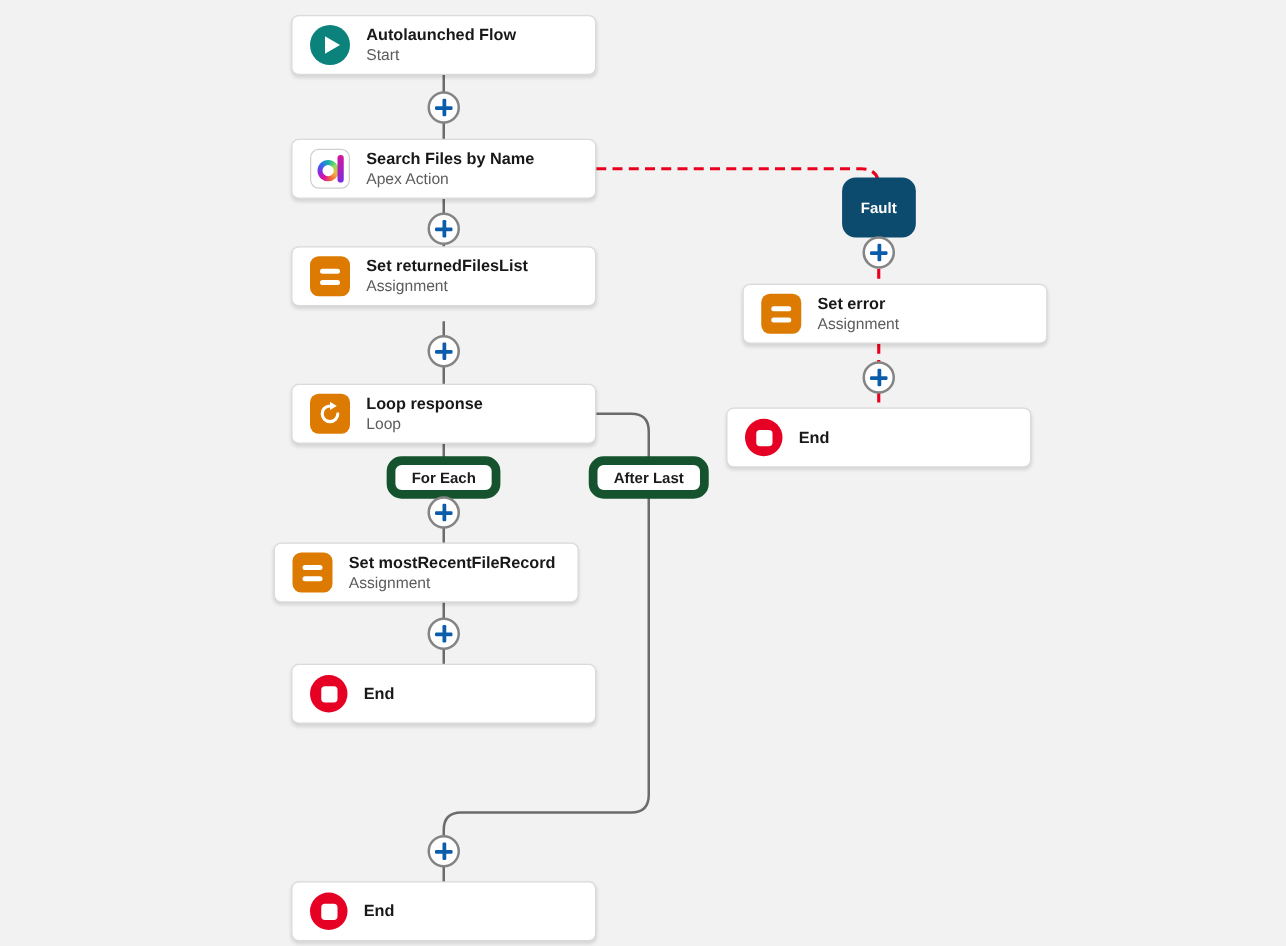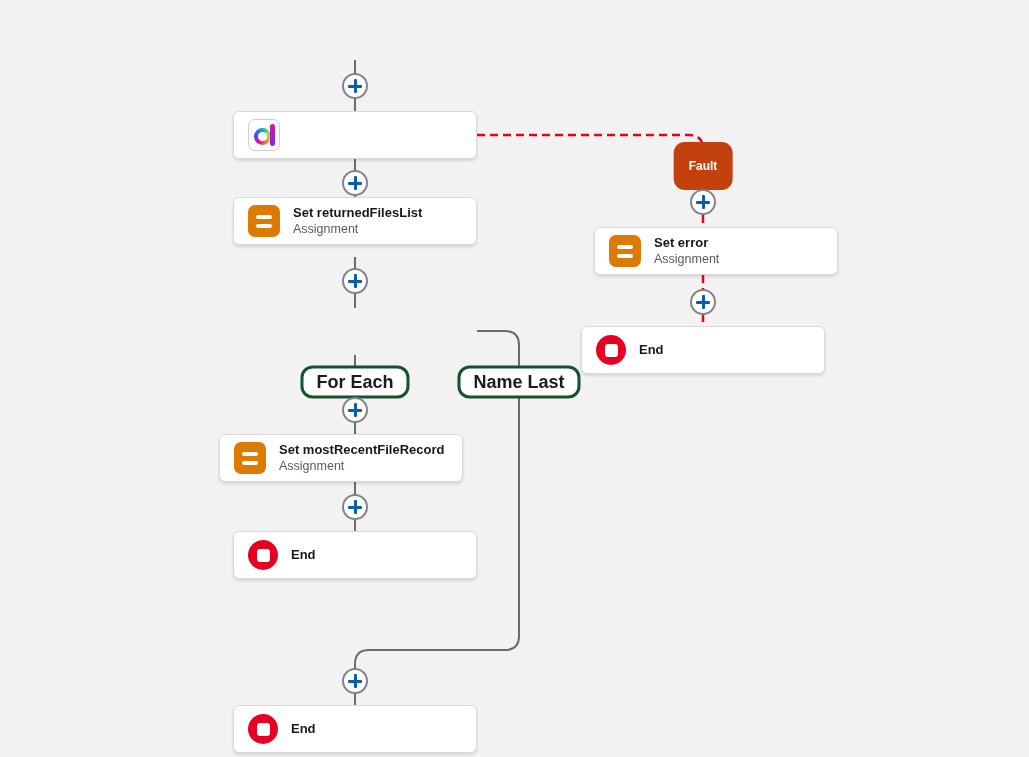"Autolaunched Flow" div.node { html: none -> <div> <div> <div></div> </div> <div> <div>Autolaunched Flow</div> <div>Start</div> </div> </div> }
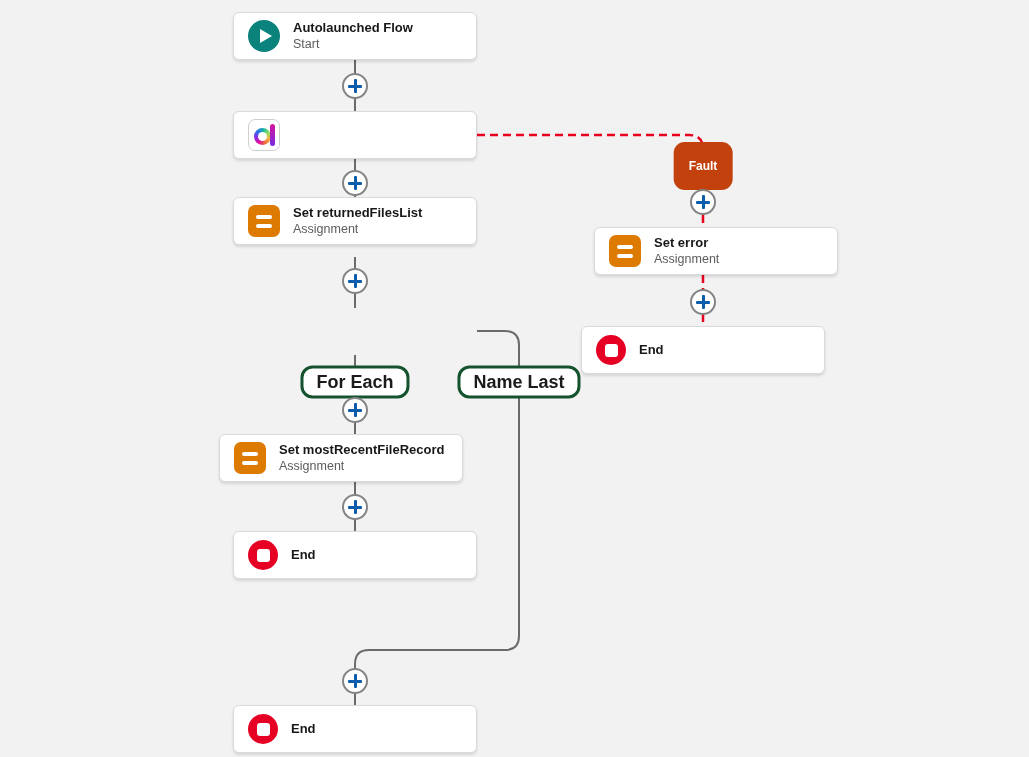"Search Files by Name" div.node-text { html: none -> <div> <div>Search Files by Name</div> <div>Apex Action</div> </div> }
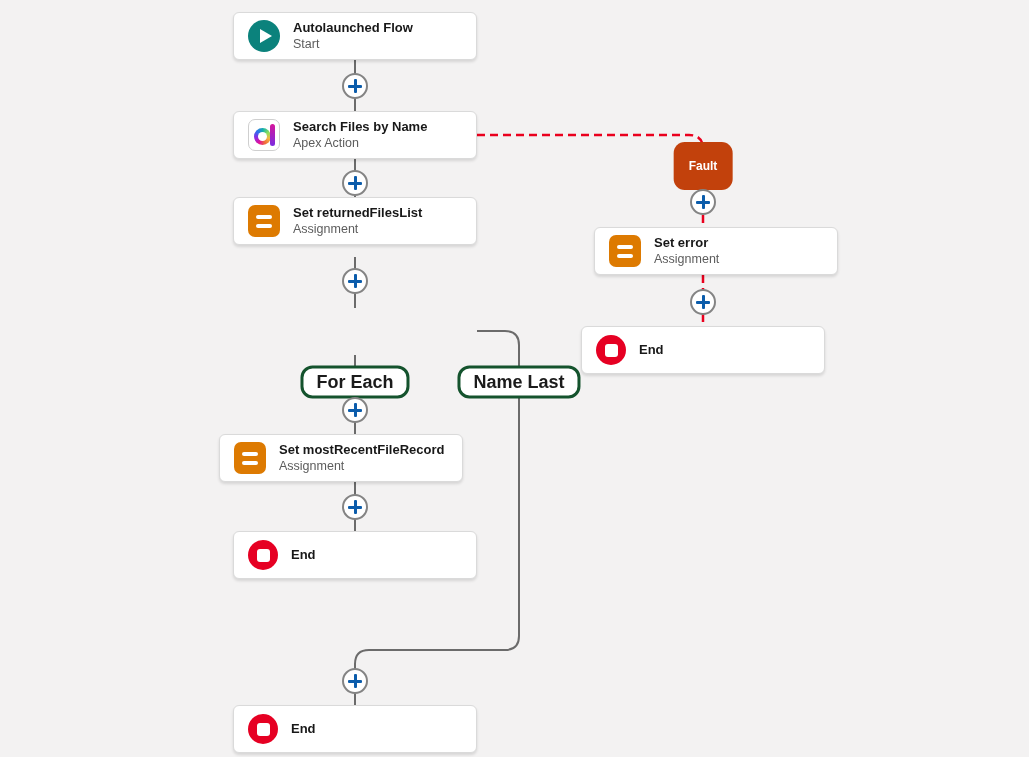"Fault" .fault-pill { background: #c2410c -> #0c4a6e }
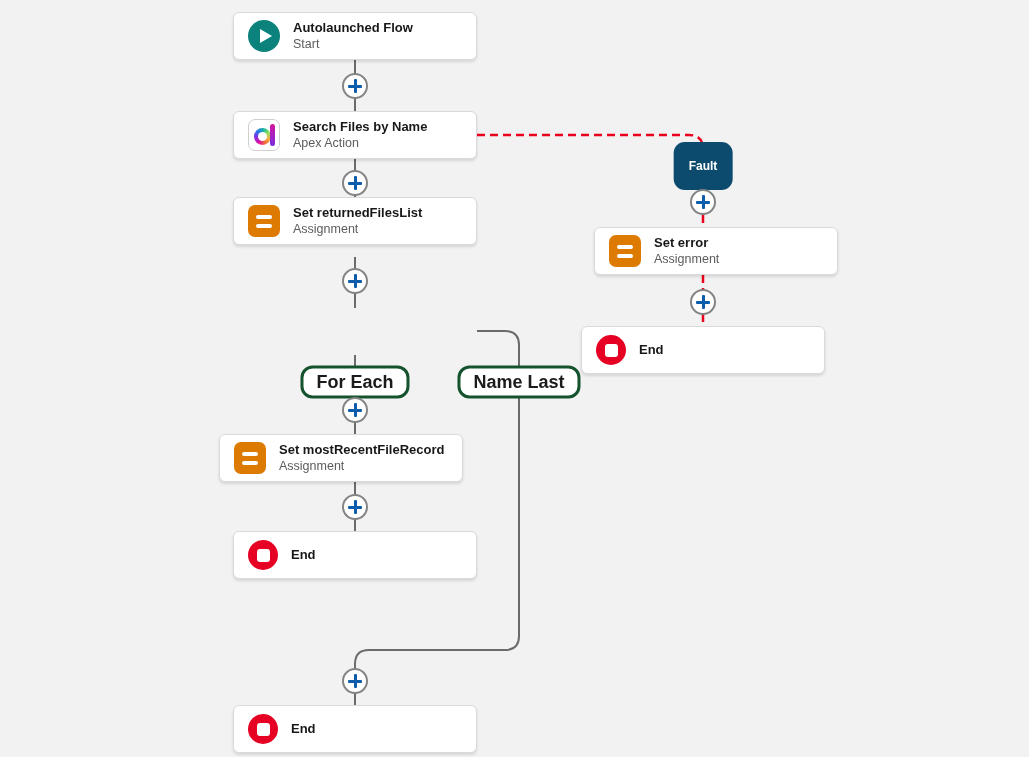"Loop response" div.node { html: none -> <div> <div> <svg> <path></path> <polygon></polygon> </svg> </div> <div> <div>Loop response</div> <div>Loop</div> </div> </div> }
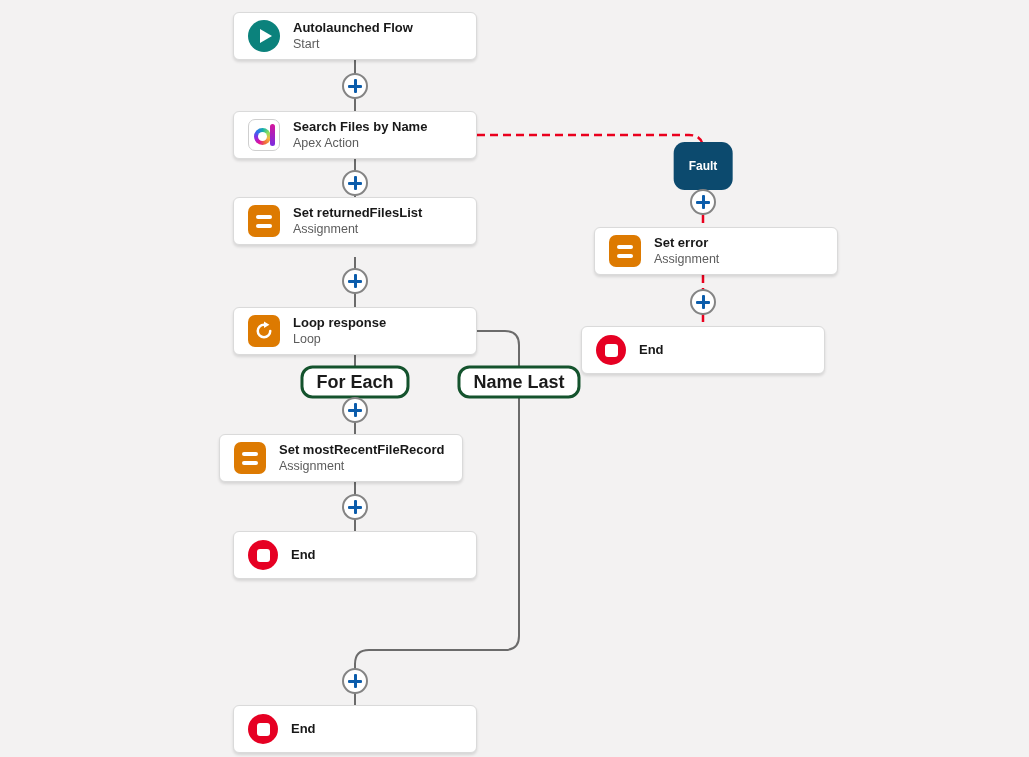"For Each" .branch-pill { border: 3px solid #14532d -> 7px solid #14532d; font-size: 18px -> 12px }
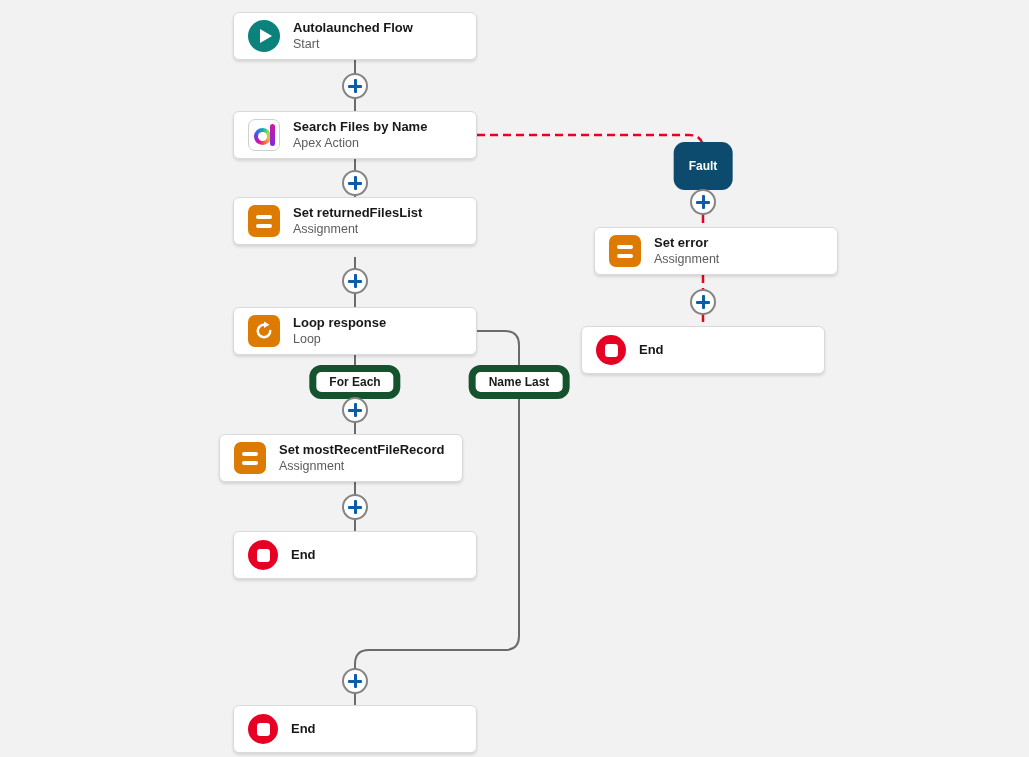"Name Last" span { text: Name -> After }
